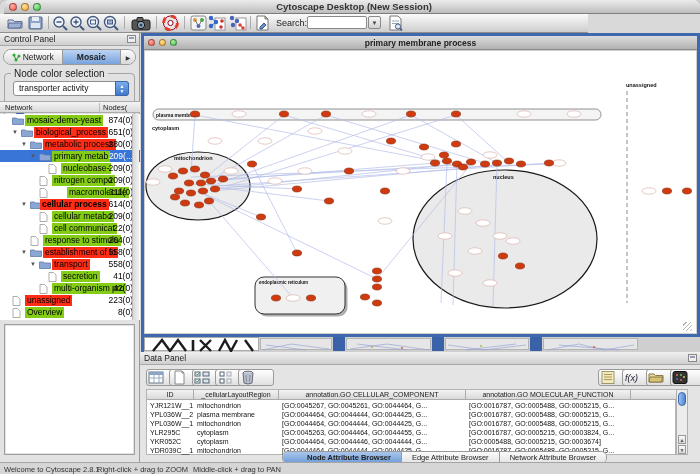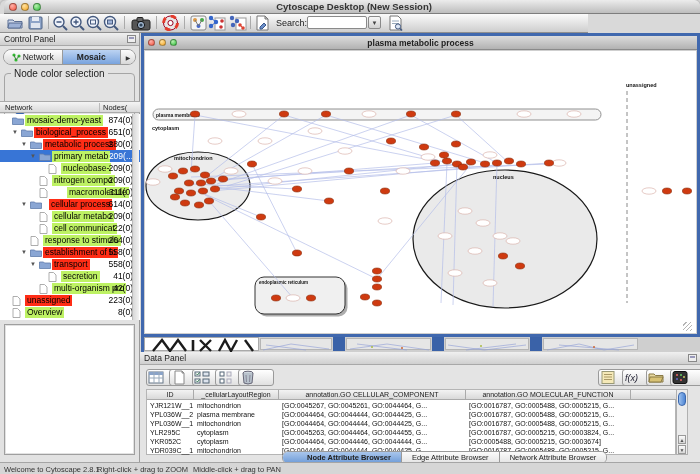"plasma metabolic process" div { text: plasma metabolic -> primary membrane }
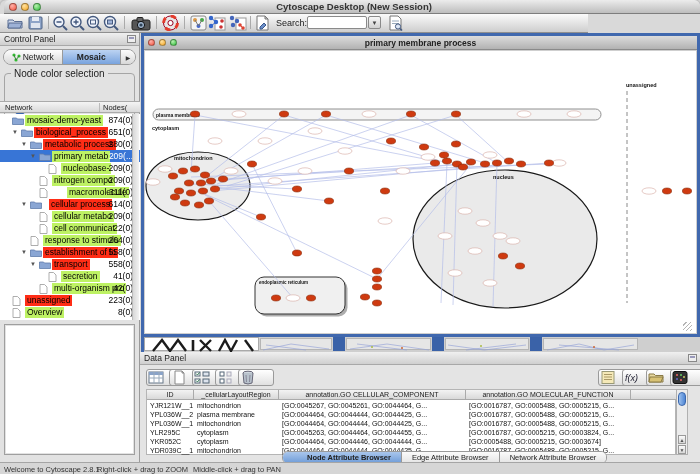"transporter activity" div { html: none -> <div> <span>transporter activity</span> <div> <span>▲</span> <span>▼</span> </div> </div> }
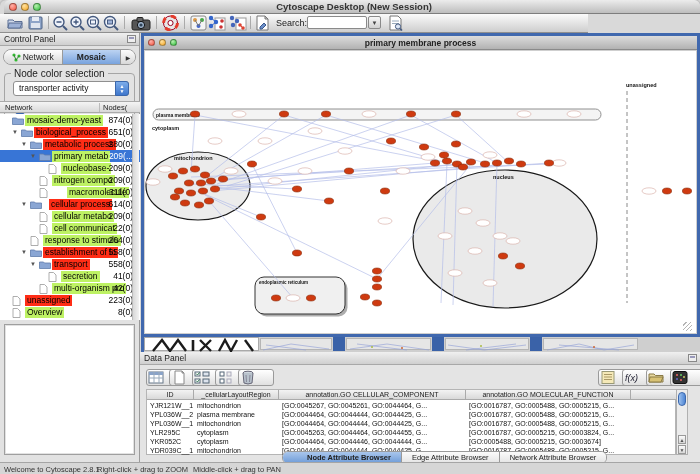"mosaic-demo-yeast" .bg-green { background: #bef264 -> #84cc16 }
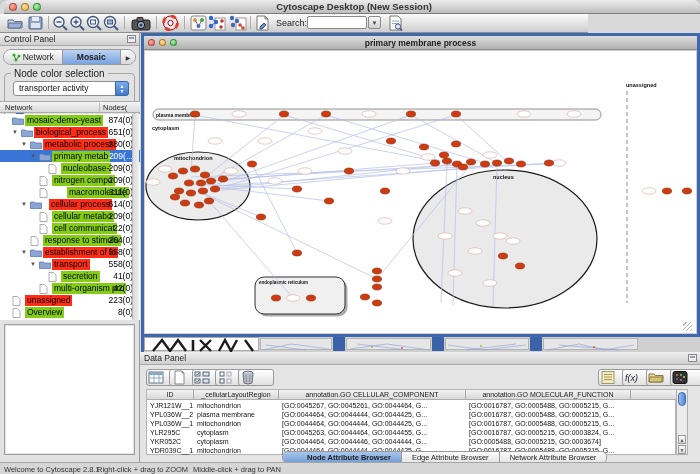"cellular process" span.tlabel { font-weight: none -> bold; left: 49px -> 40px }
